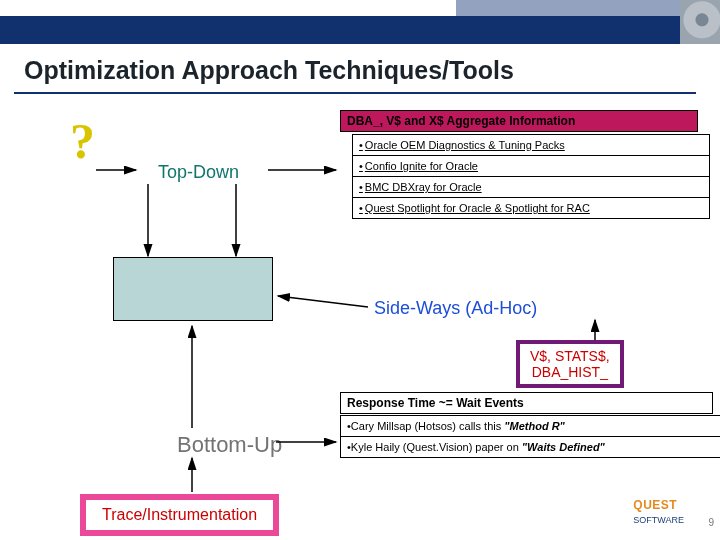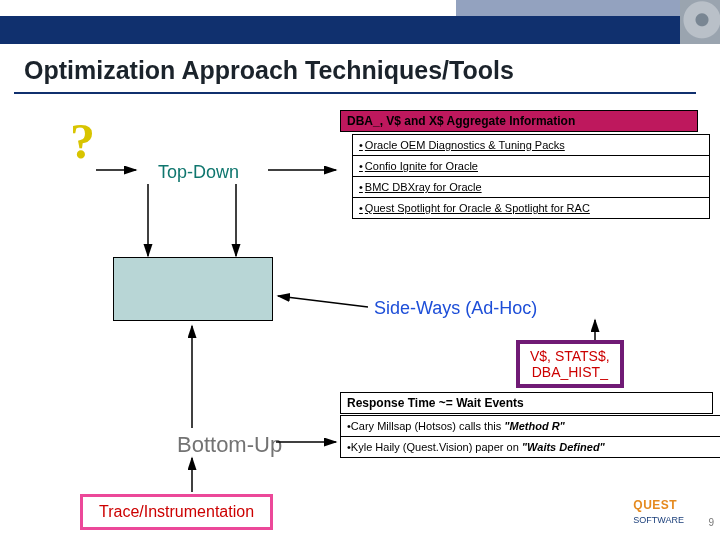"Trace/Instrumentation" .tracebox { border: 3px solid #ec4899 -> 6px solid #ec4899 }
